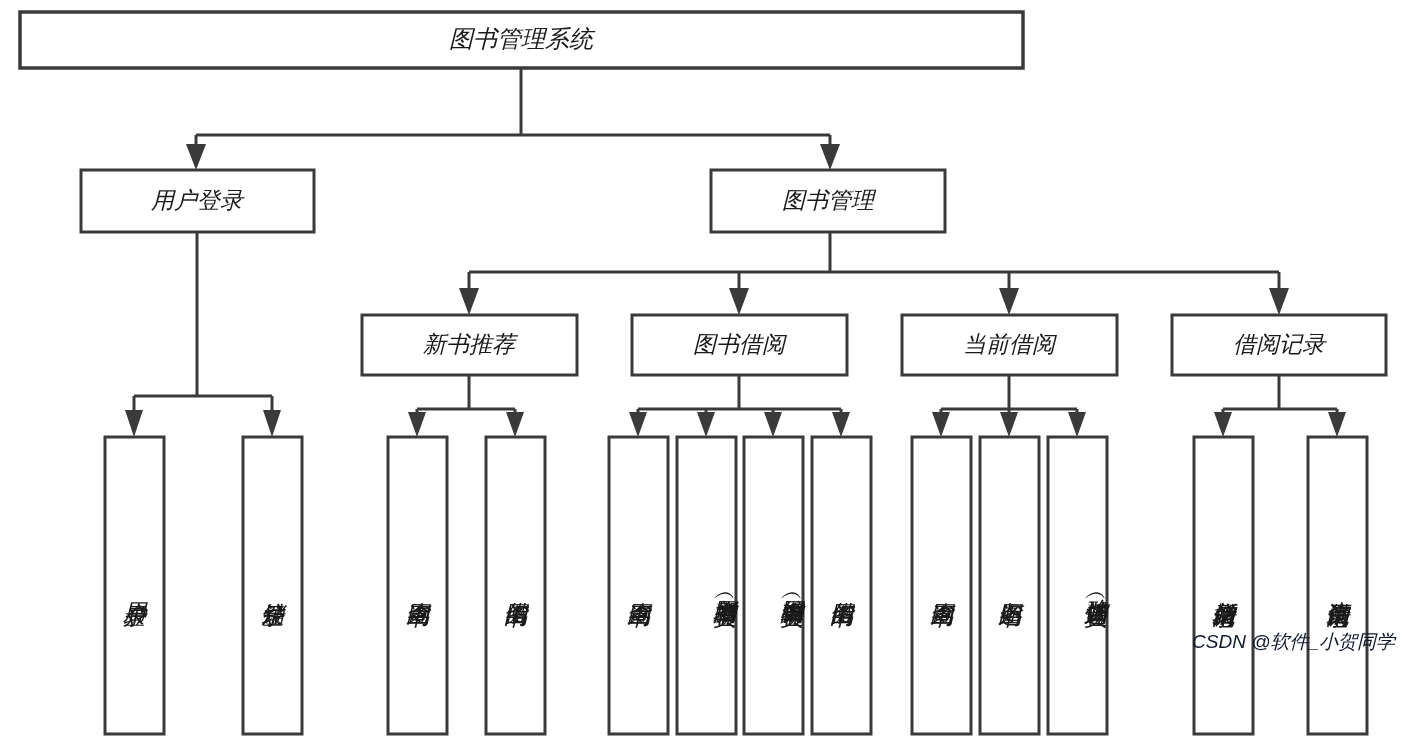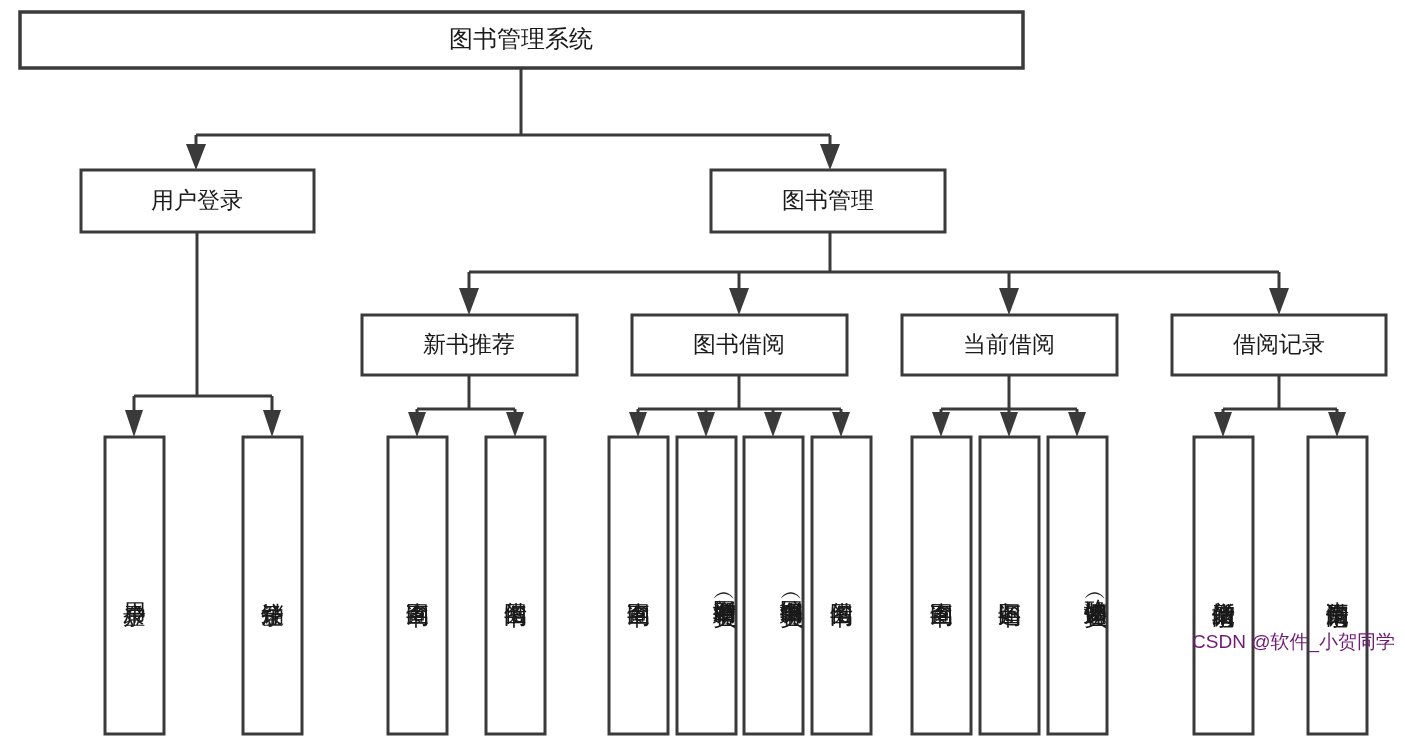"图书管理系统" #diagram-root { font-style: none -> italic }
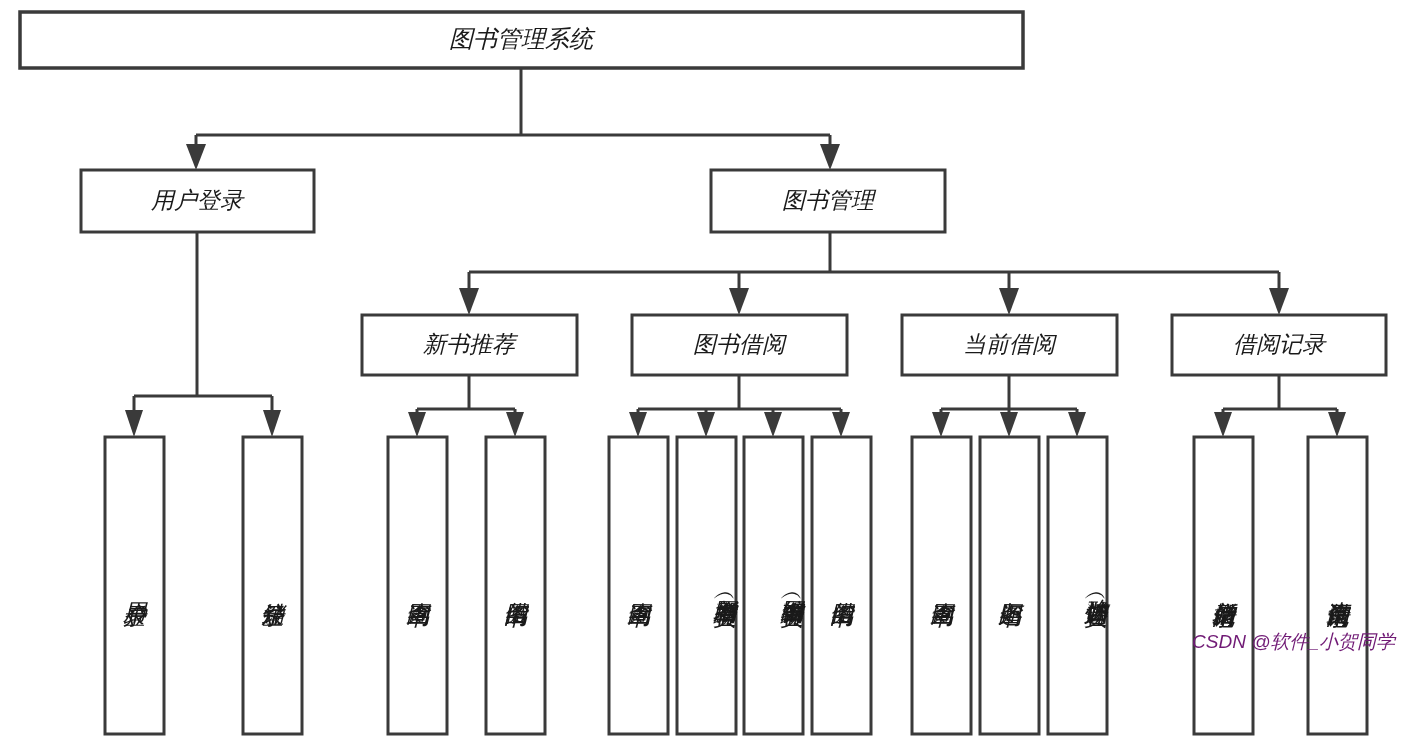"CSDN @软件_小贺同学" .watermark { color: #701a75 -> #0f172a }
